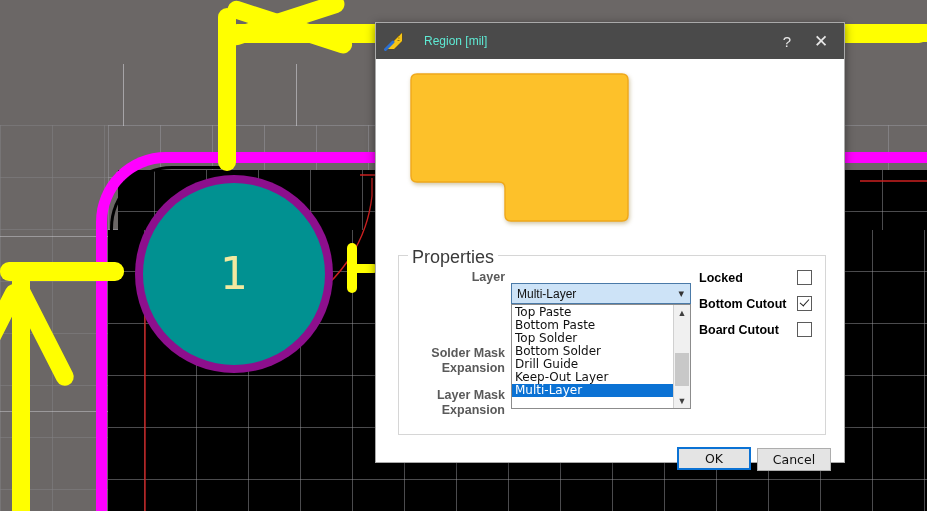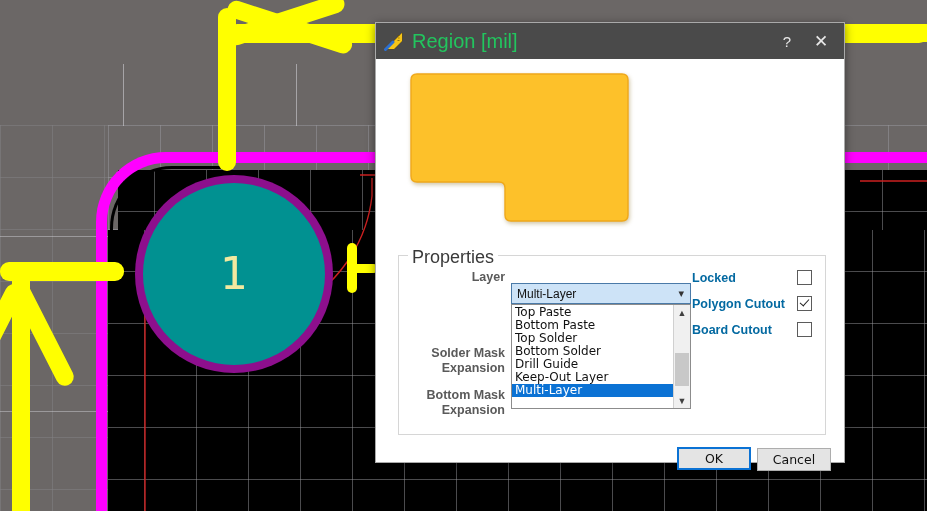"Region [mil]" #titlebar .tb-title { color: #22c55e -> #5eead4; font-size: 20px -> 12px; margin-left: none -> 12px }
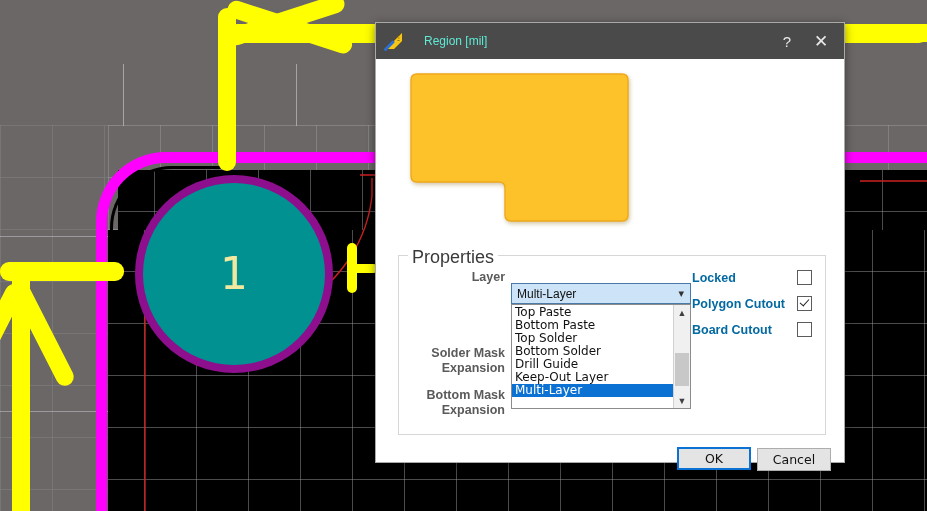"Locked" .chkrow .chk-label { color: #0369a1 -> #000000; margin-left: none -> 7px }
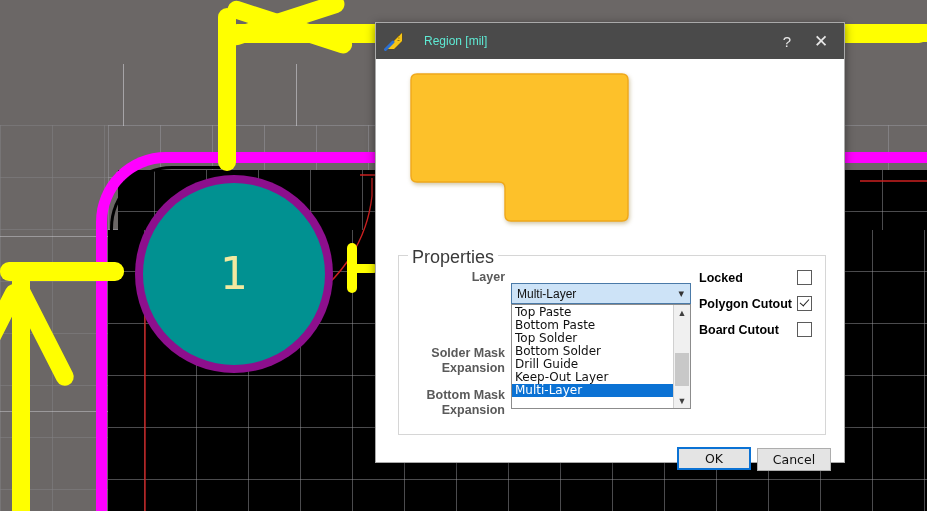"Polygon Cutout" span.chk-label { text: Polygon -> Bottom }
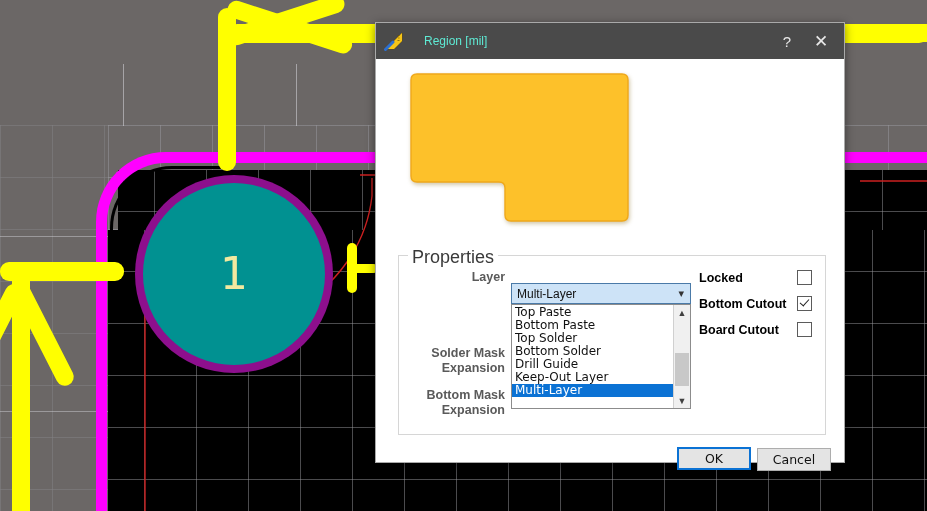"Bottom Mask" span { text: Bottom -> Layer }
